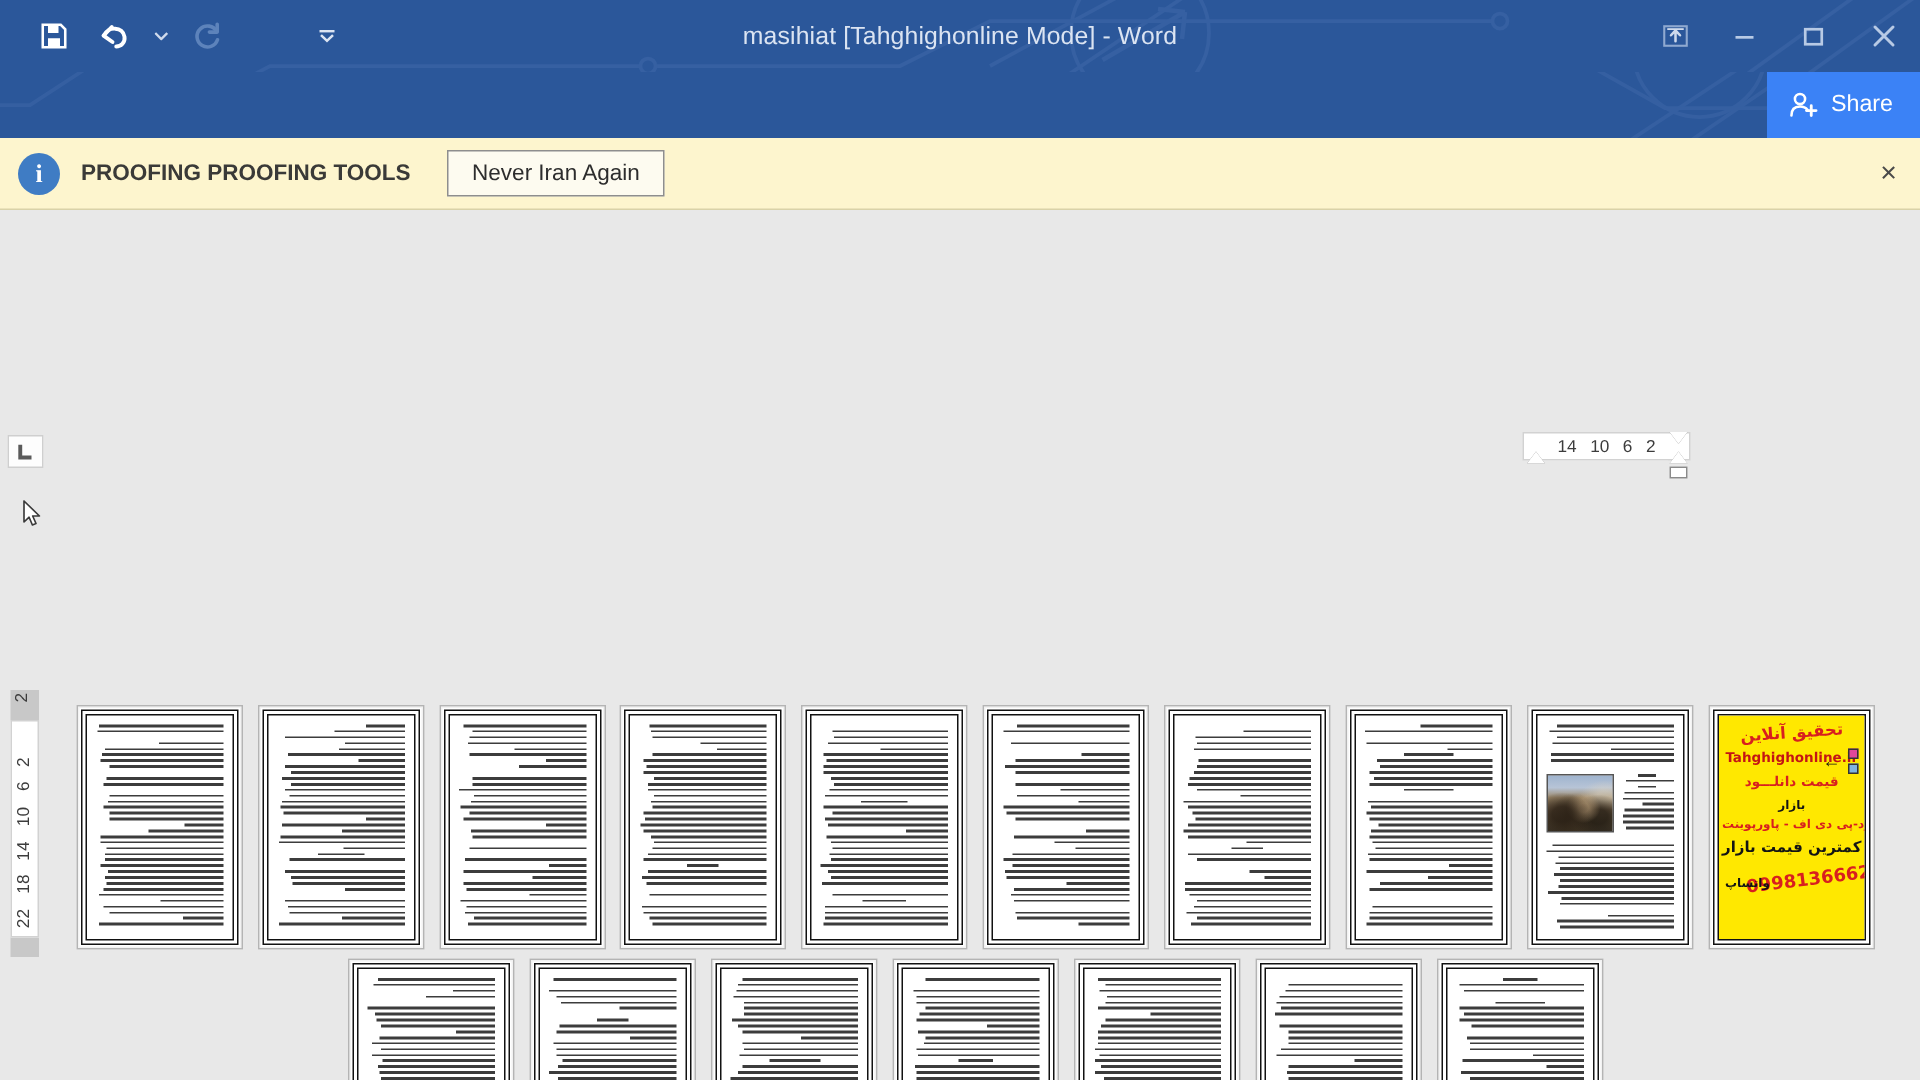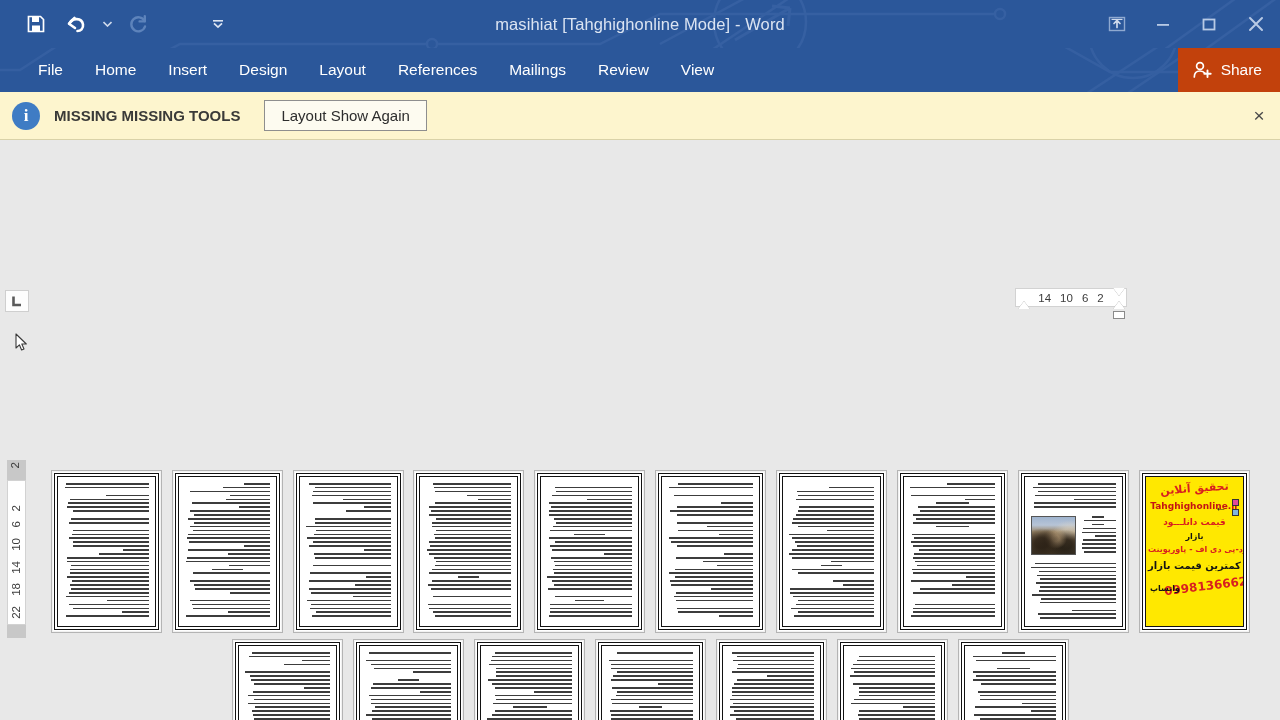"File" div.tabs { html: <div> <div>File</div> <div>Home</div> <div>Insert</div> <div>Design</div> <div>Layout</div> <div>References</div> <div>Mailings</div> <div>Review</div> <div>View</div> </div> -> none }
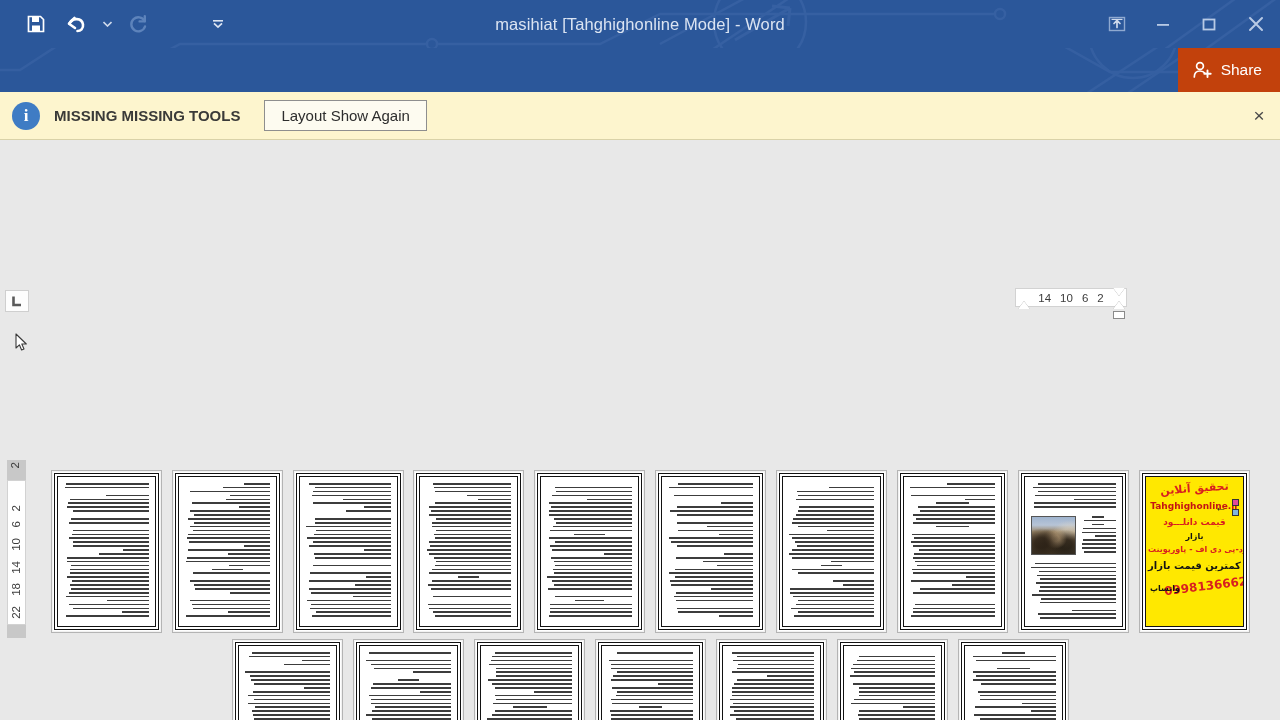"Share" .share { background: #c2410c -> #3b82f6 }
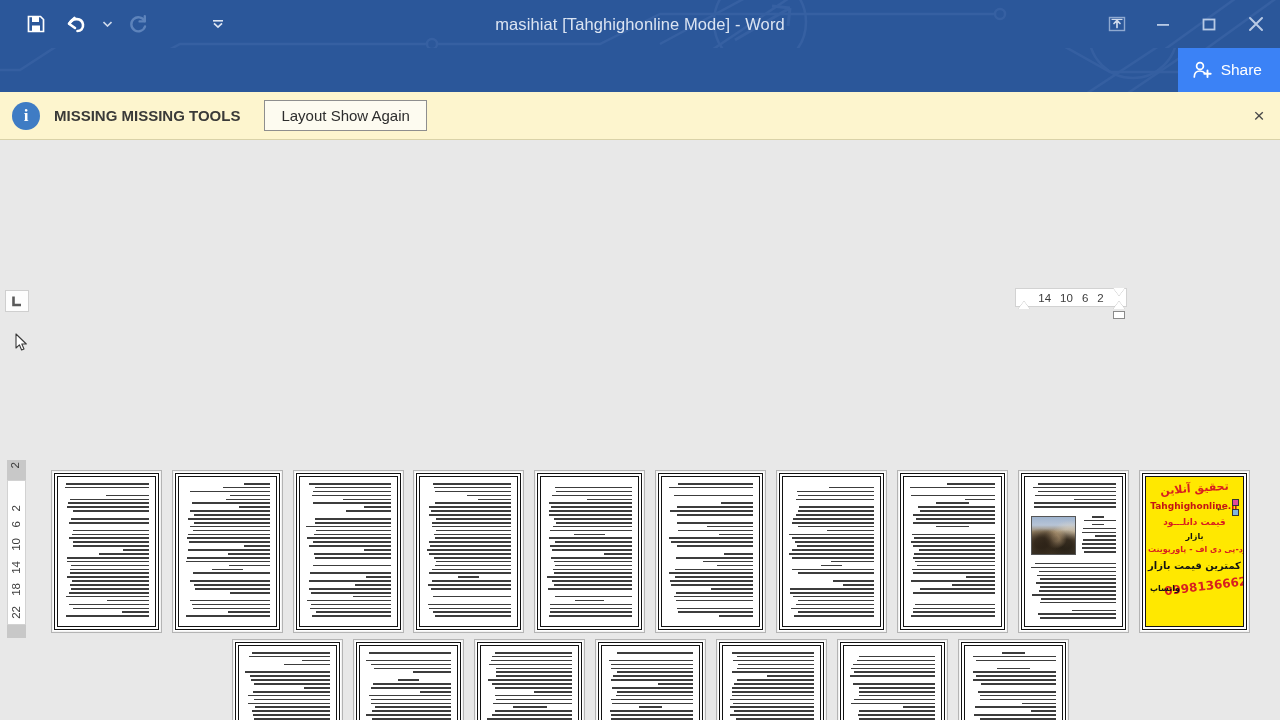"MISSING MISSING TOOLS" div.notice-strong { text: MISSING MISSING -> PROOFING PROOFING }
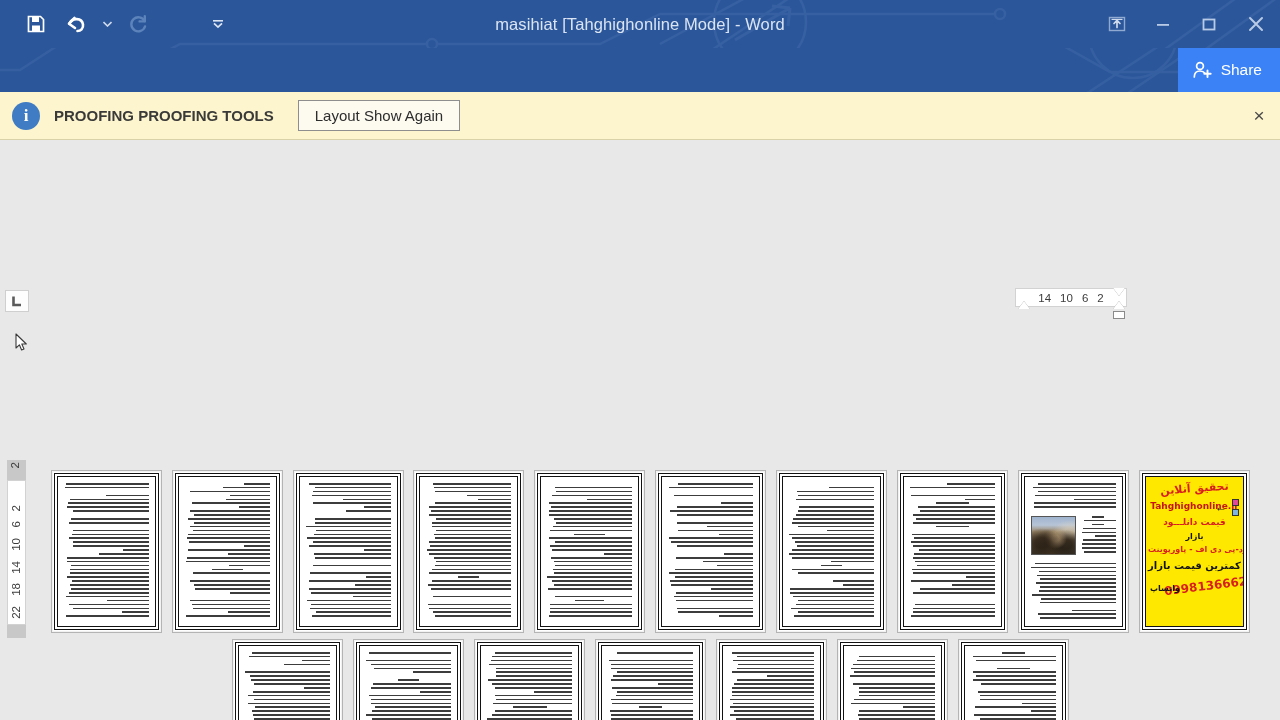"Layout Show Again" button.notice-btn { text: Layout Show -> Never Iran }
